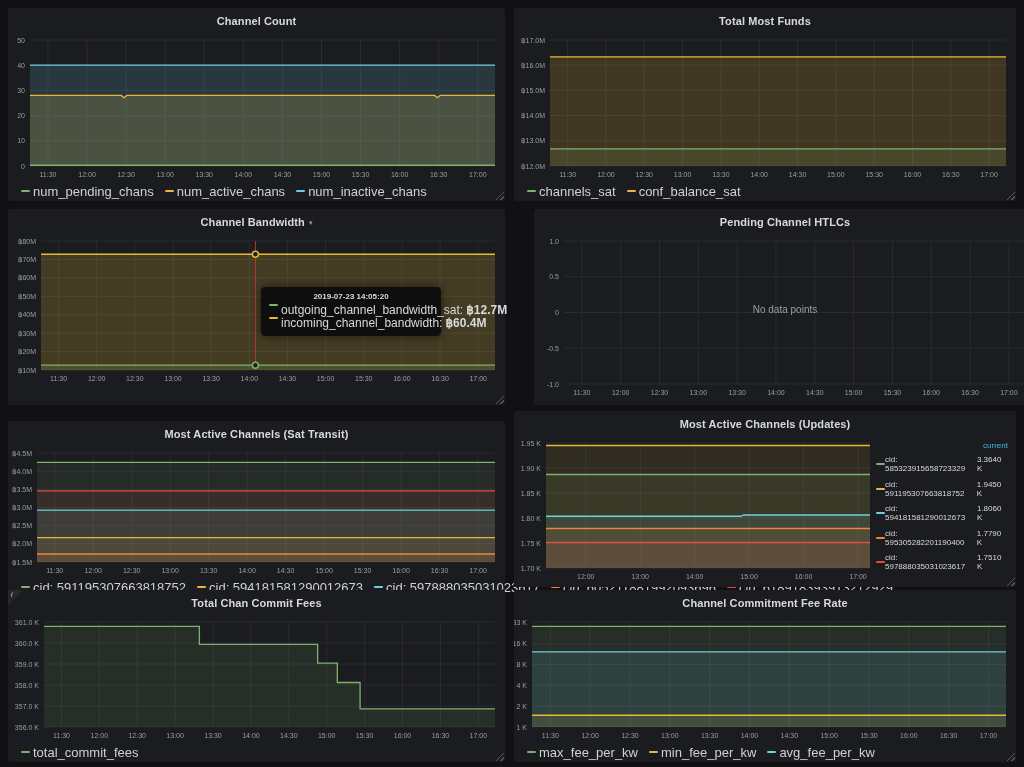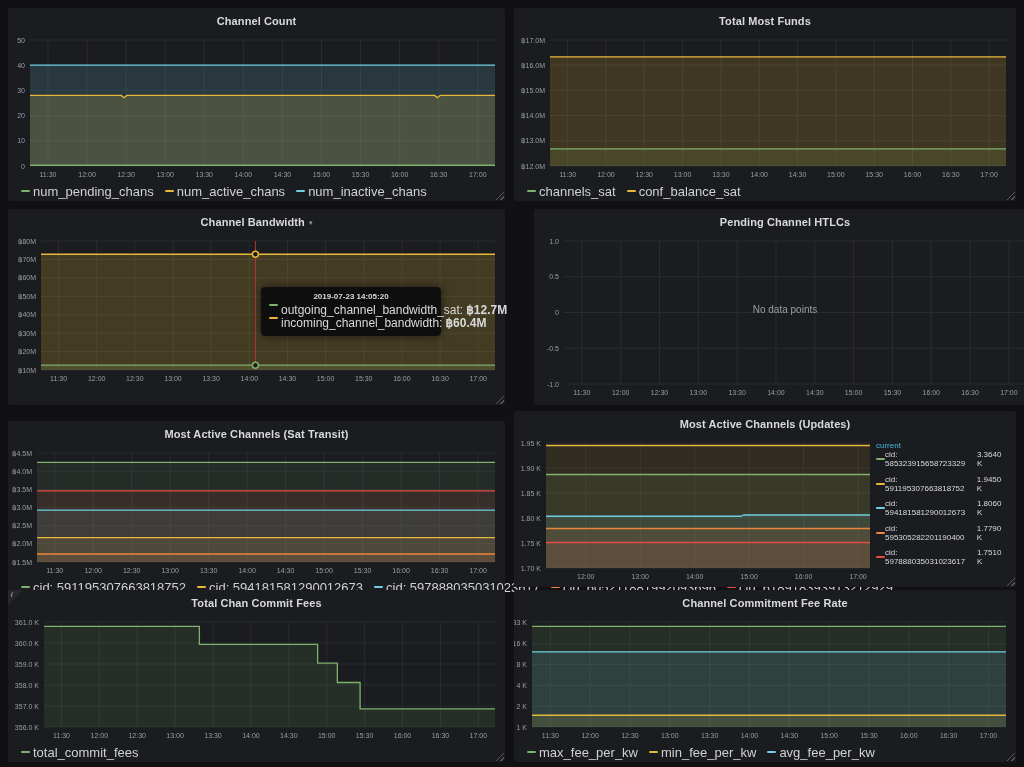"current" .lth { margin-bottom: none -> 5px; text-align: left -> right }
